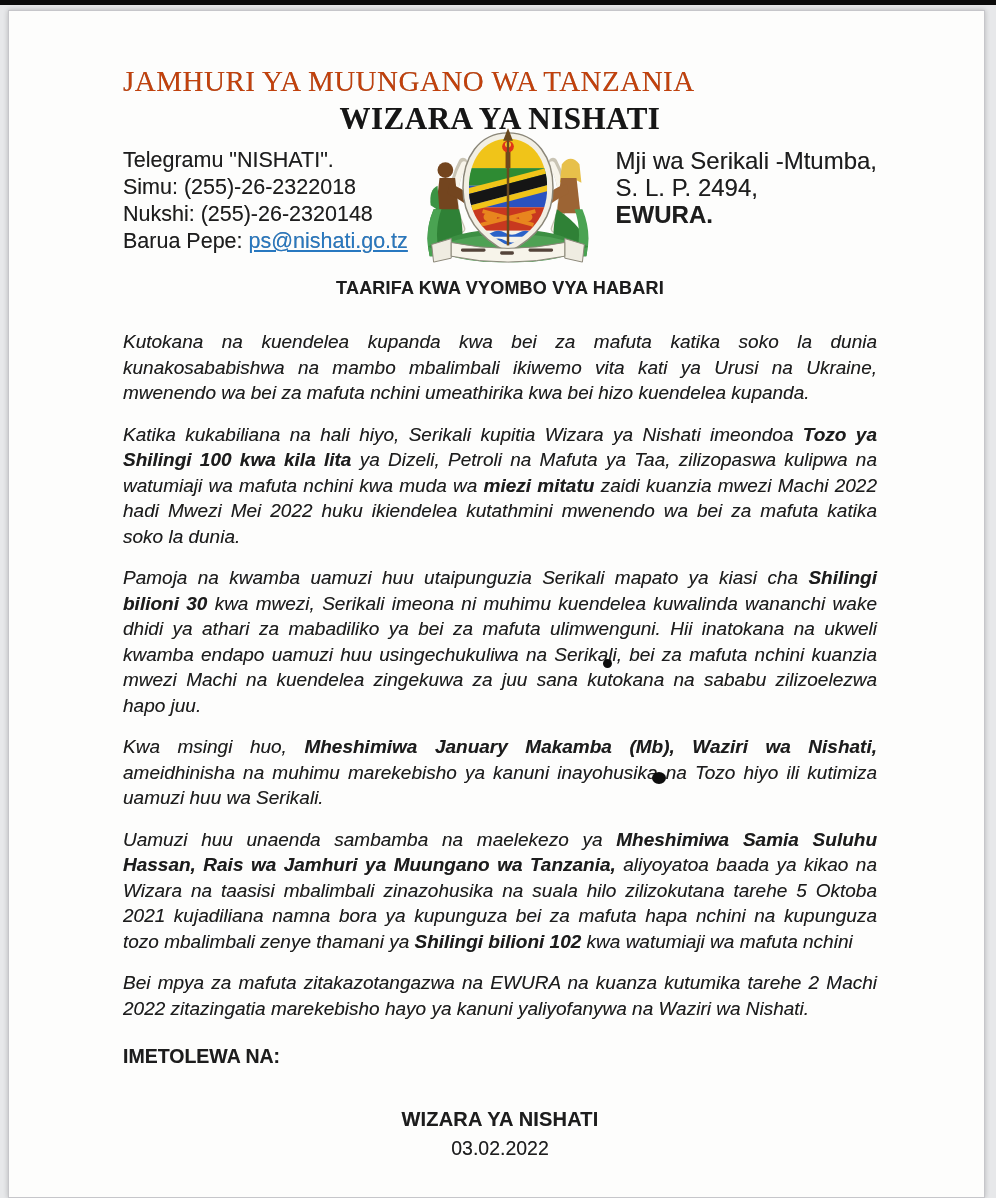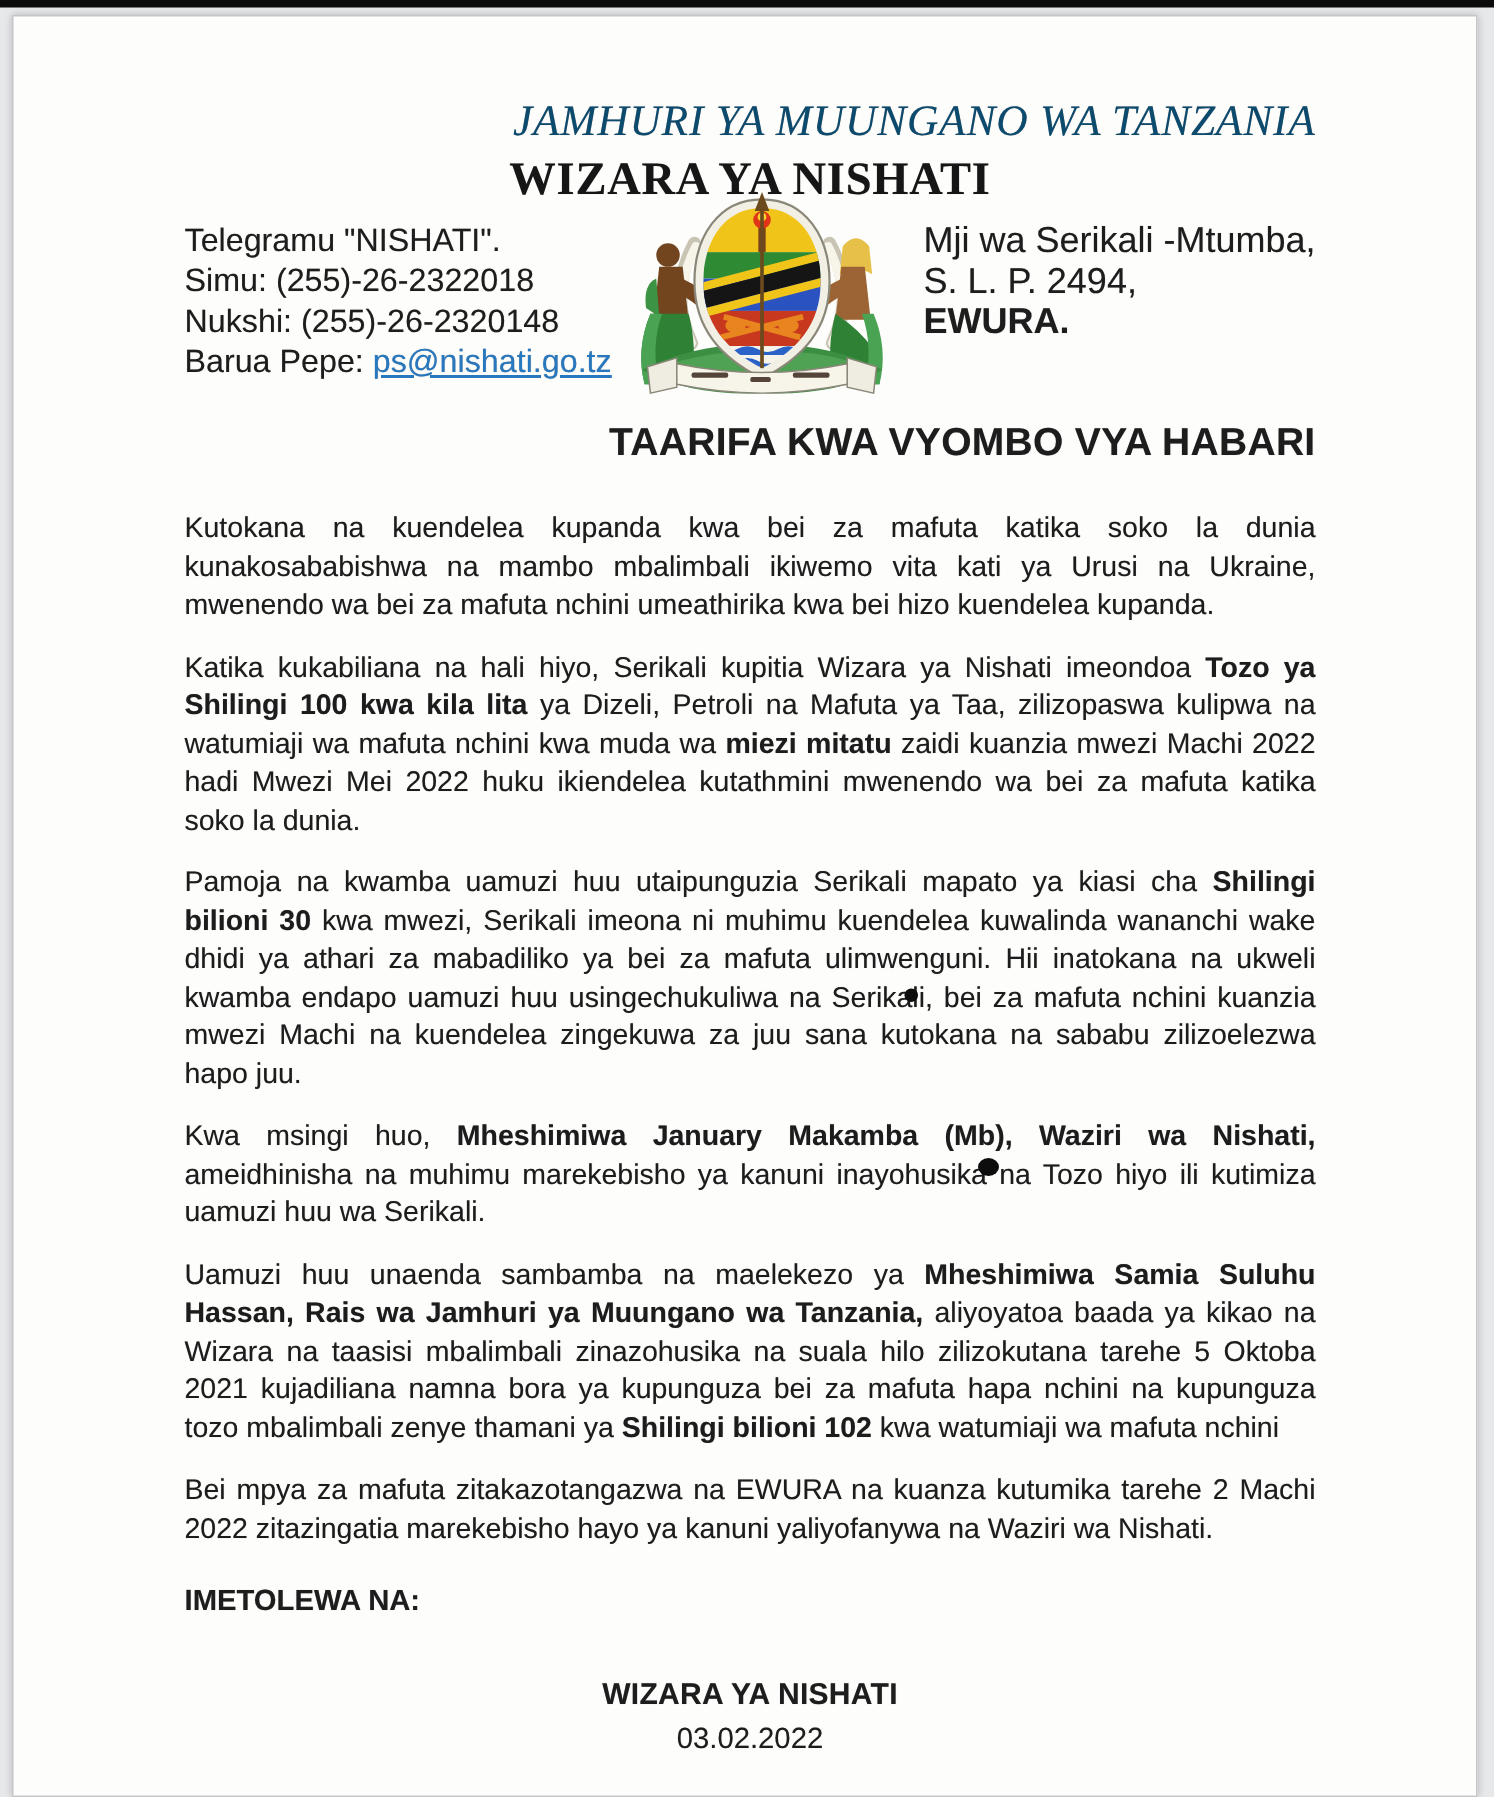"JAMHURI YA MUUNGANO WA TANZANIA" .country-line { color: #0c4a6e -> #c2410c; font-style: italic -> none; text-align: right -> left }
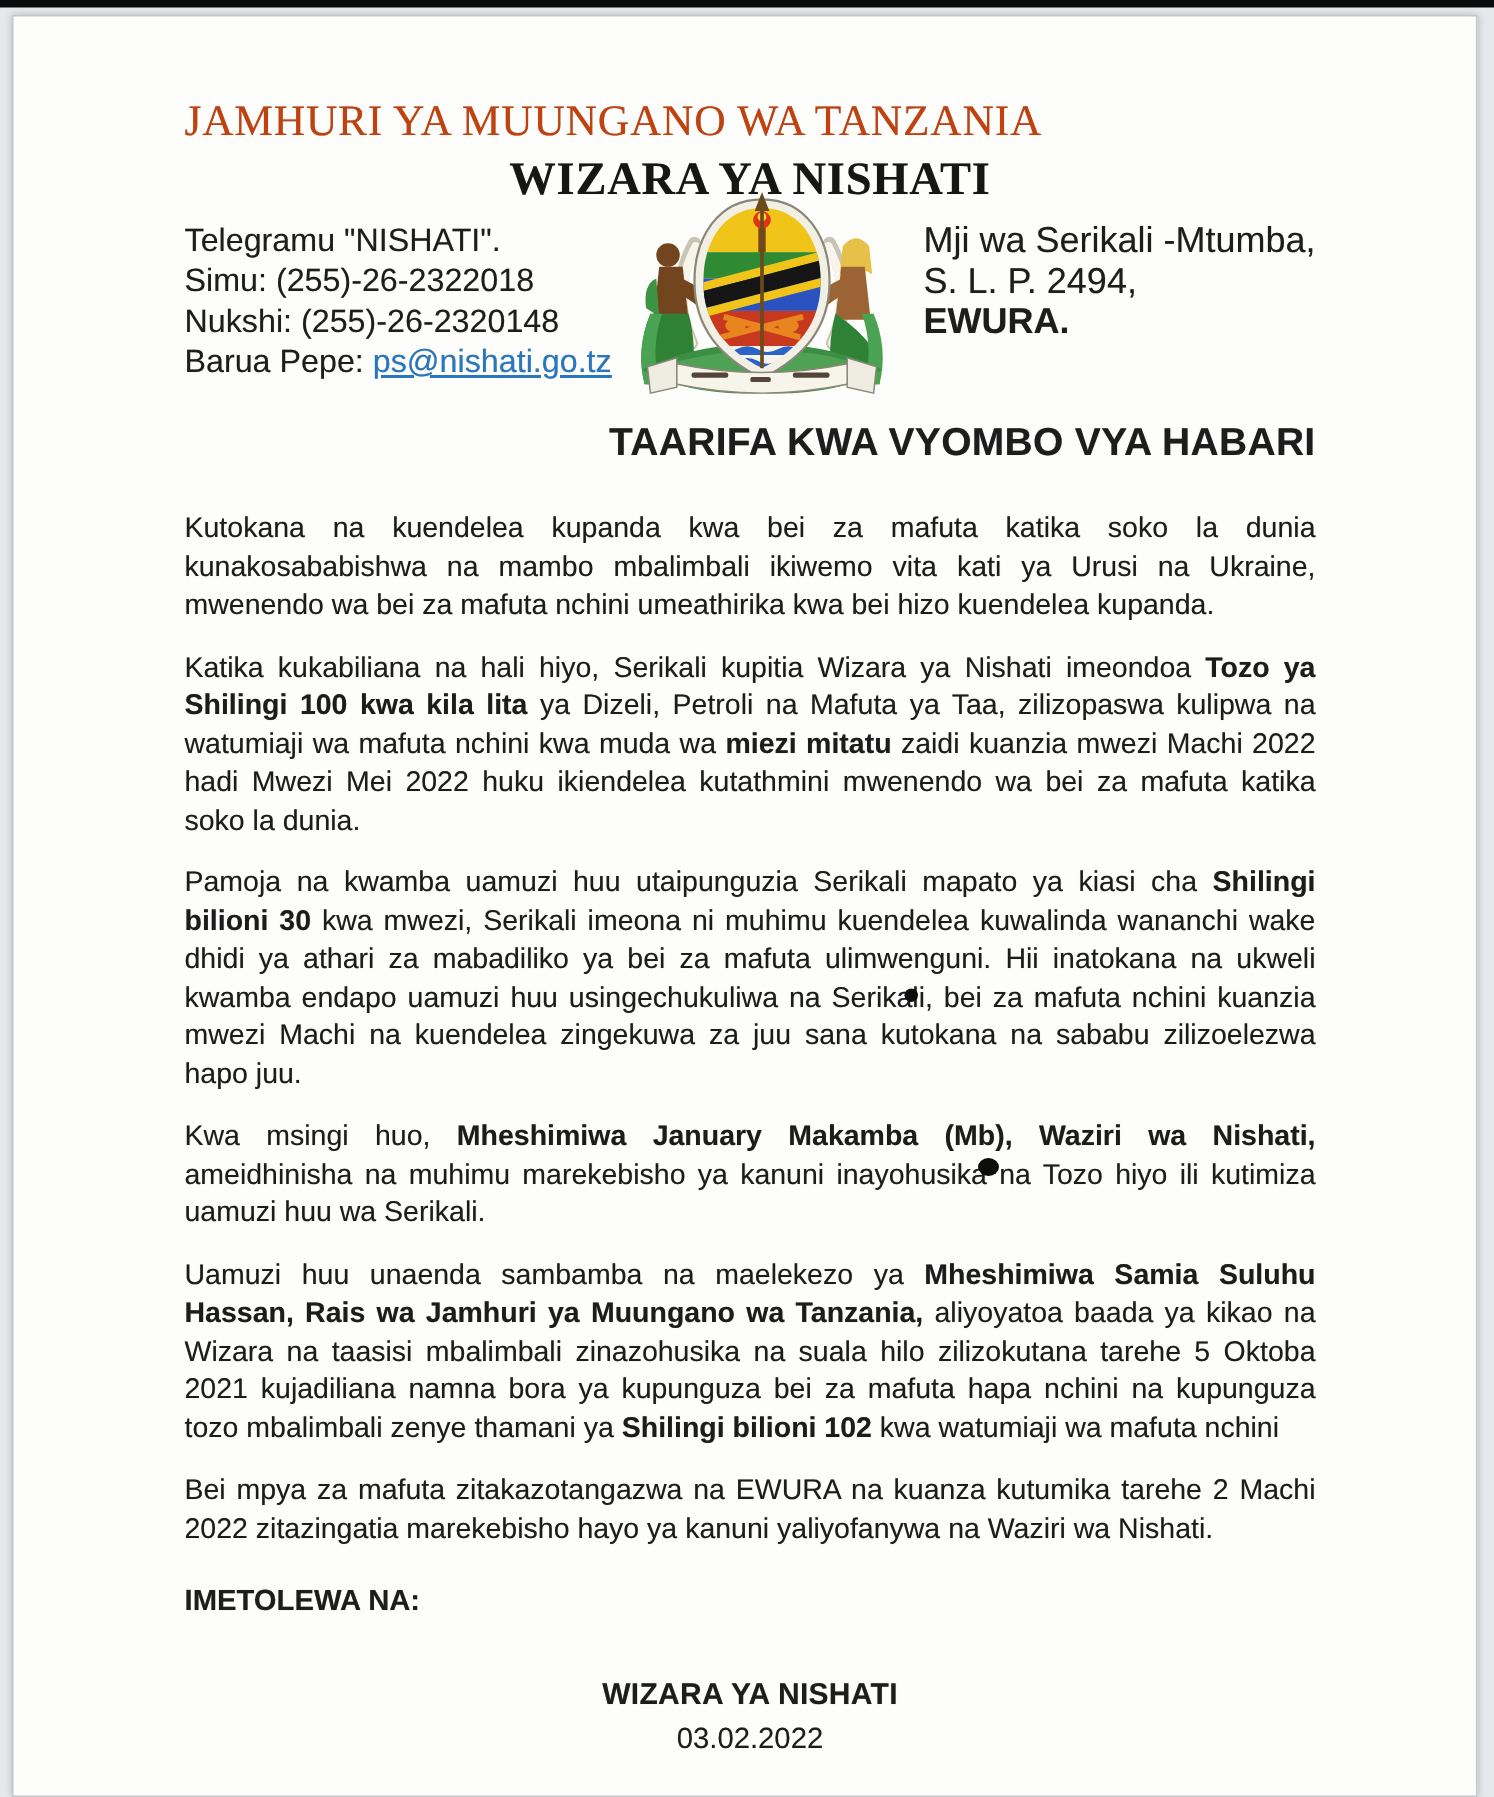"TAARIFA KWA VYOMBO VYA HABARI" .doc-title { font-size: 26px -> 18px; text-align: right -> center }
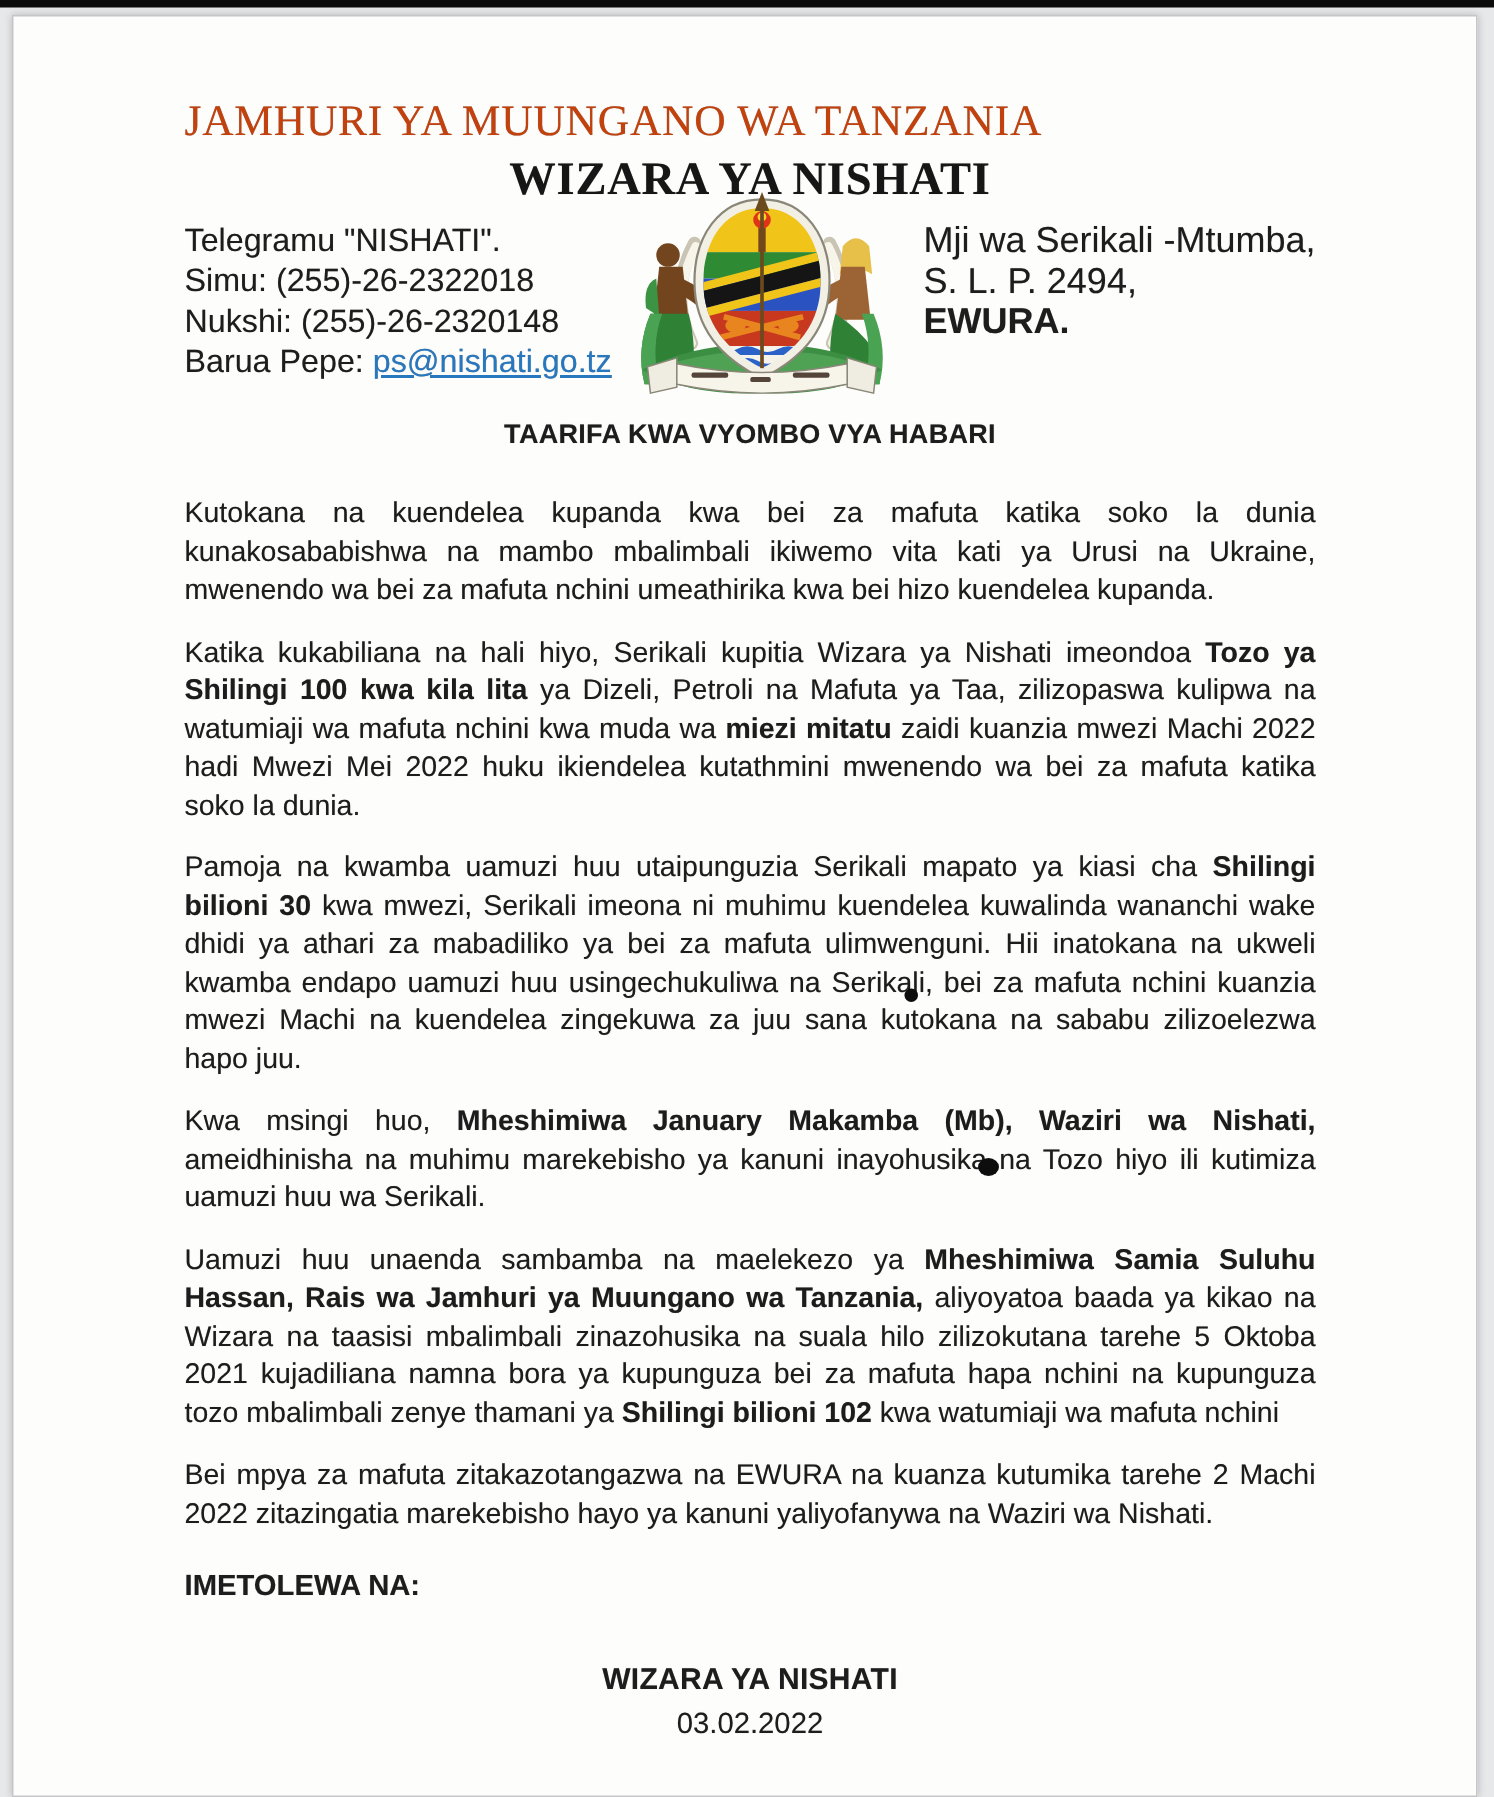"Kutokana na kuendelea kupanda kwa" .body-copy { font-style: none -> italic }
